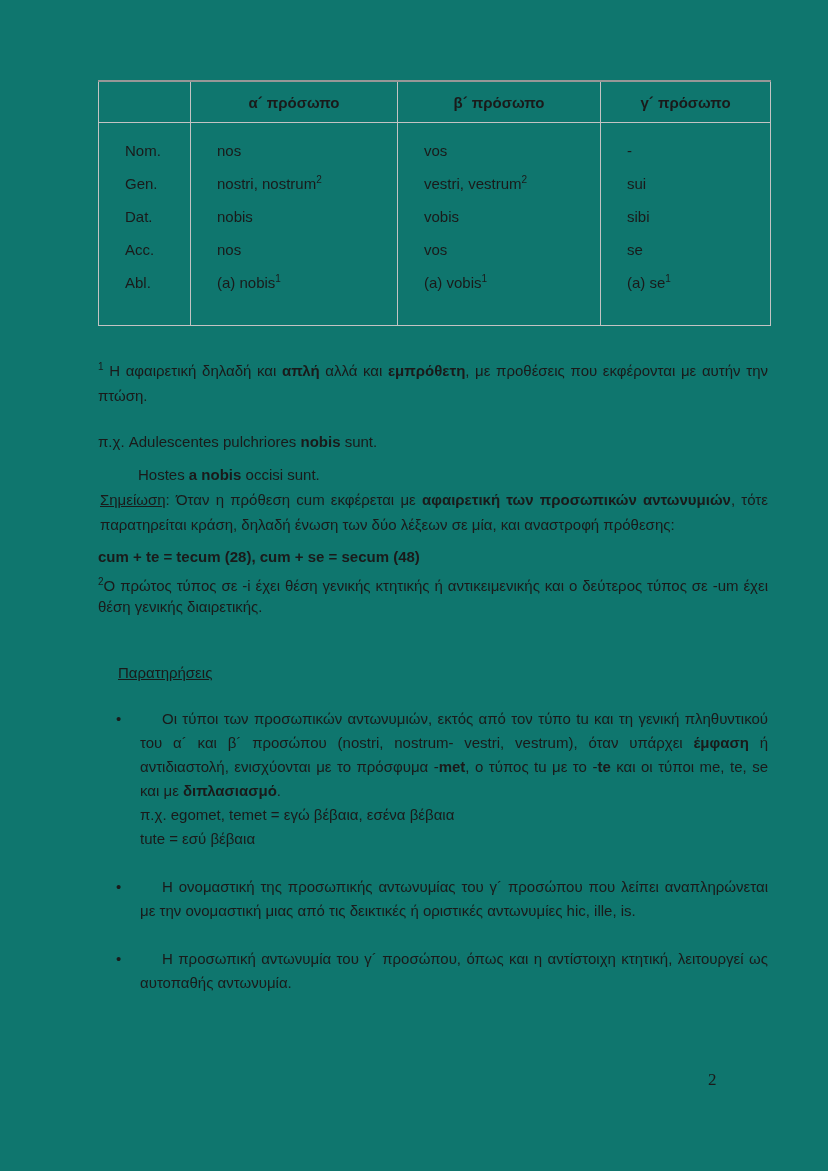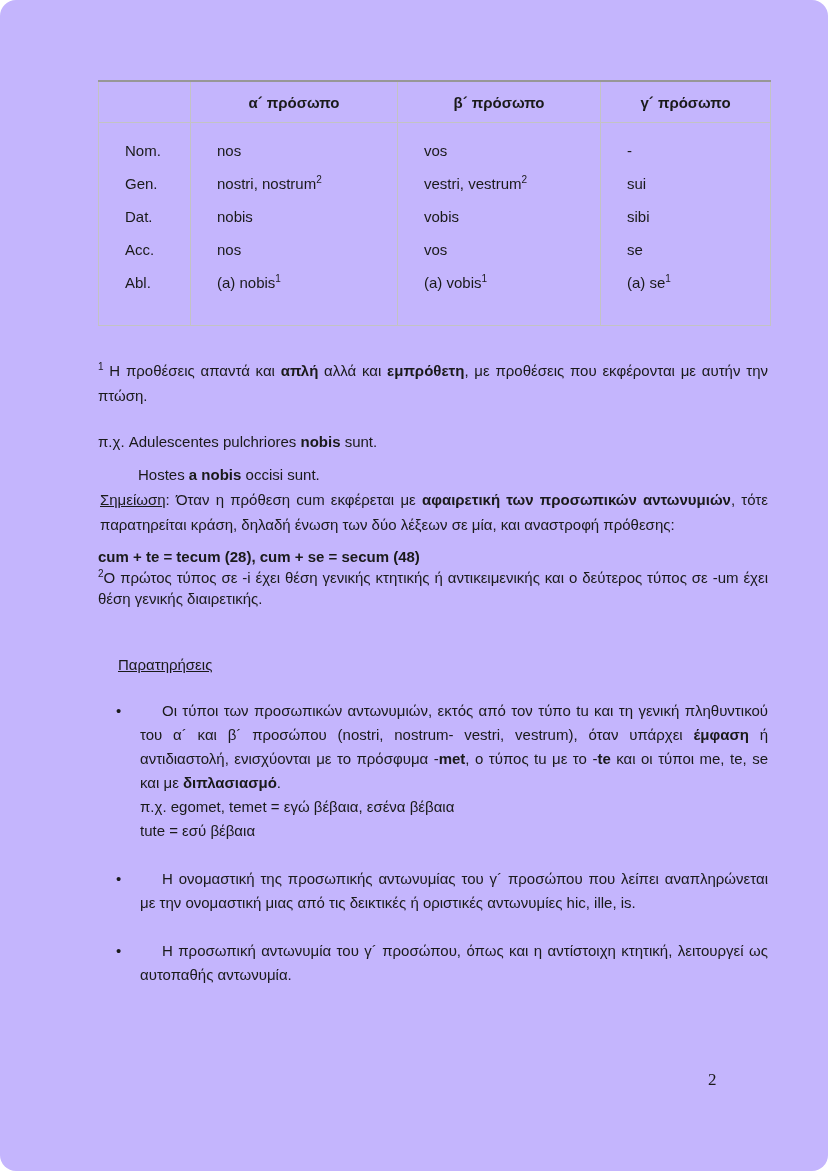"α´ πρόσωπο" .page { background: #c4b5fd -> #0f766e; border-radius: 16px -> none }
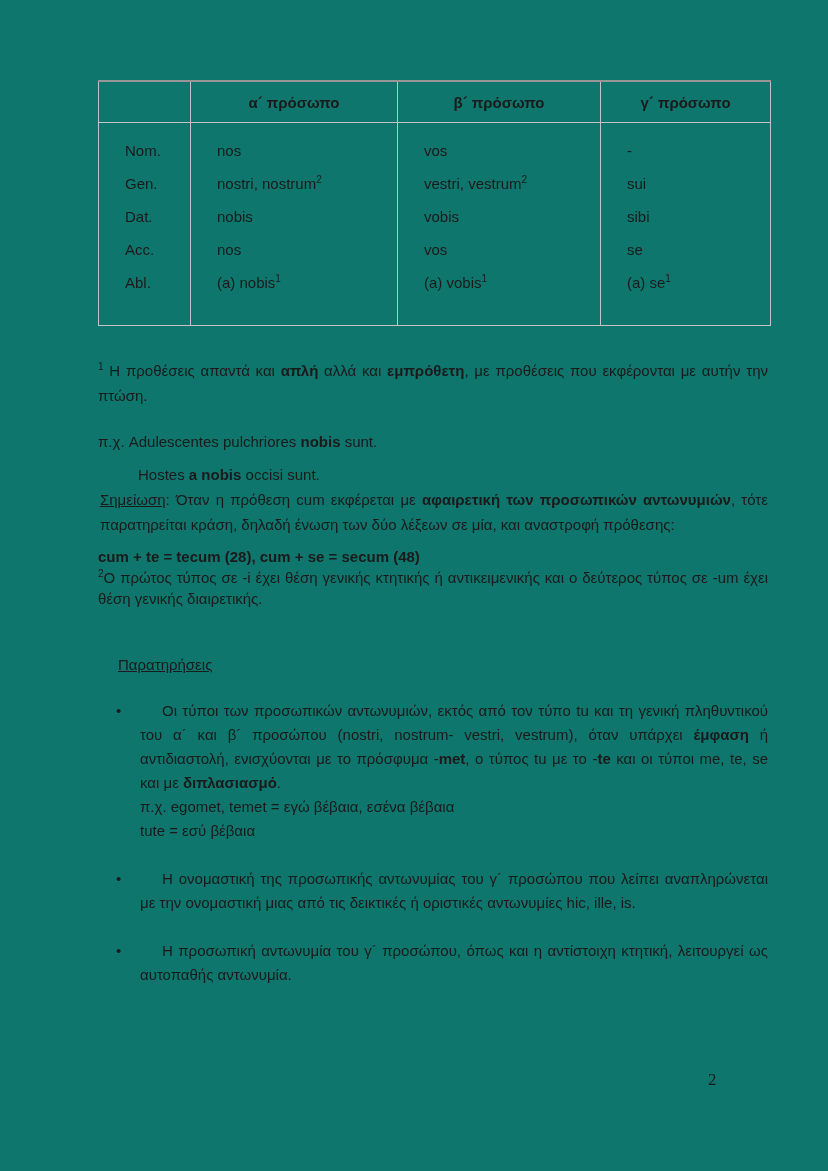"Η προθέσεις απαντά και" span { text: προθέσεις απαντά -> αφαιρετική δηλαδή }
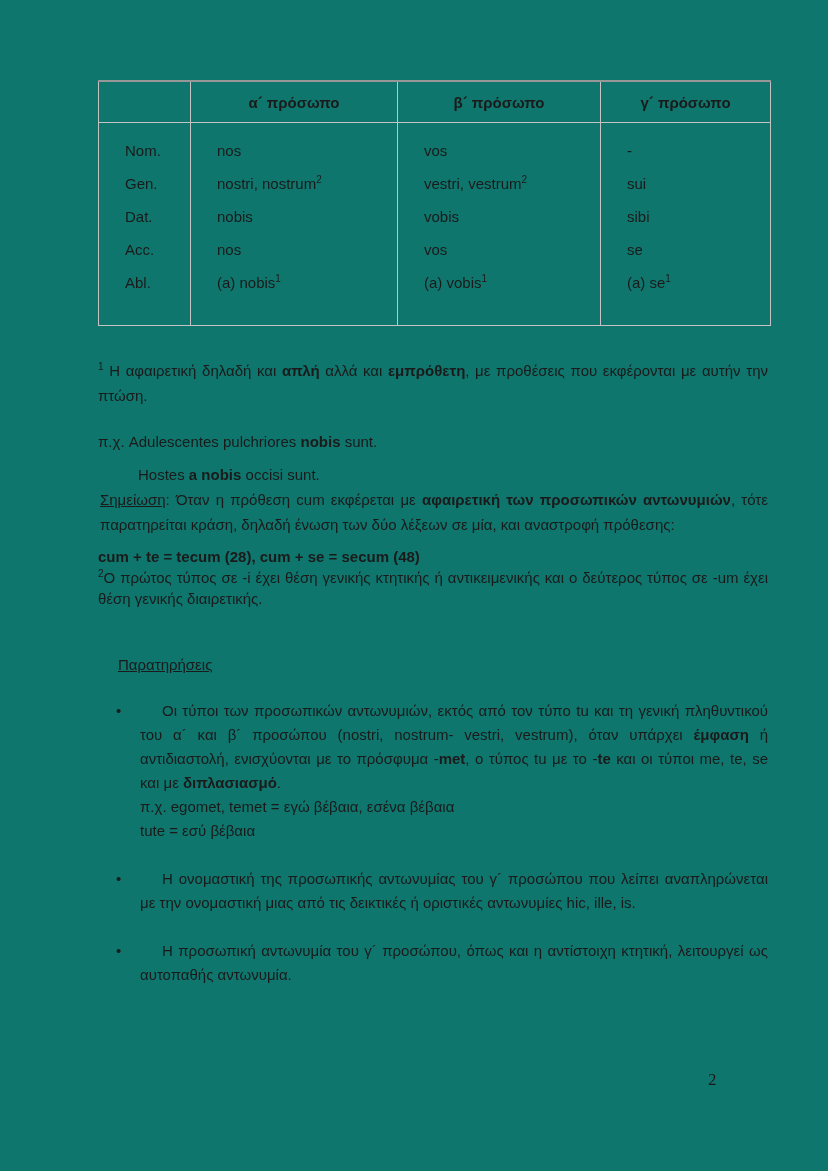"2Ο πρώτος τύπος σε -i" .fn2 { margin-top: 0 -> 8px }
